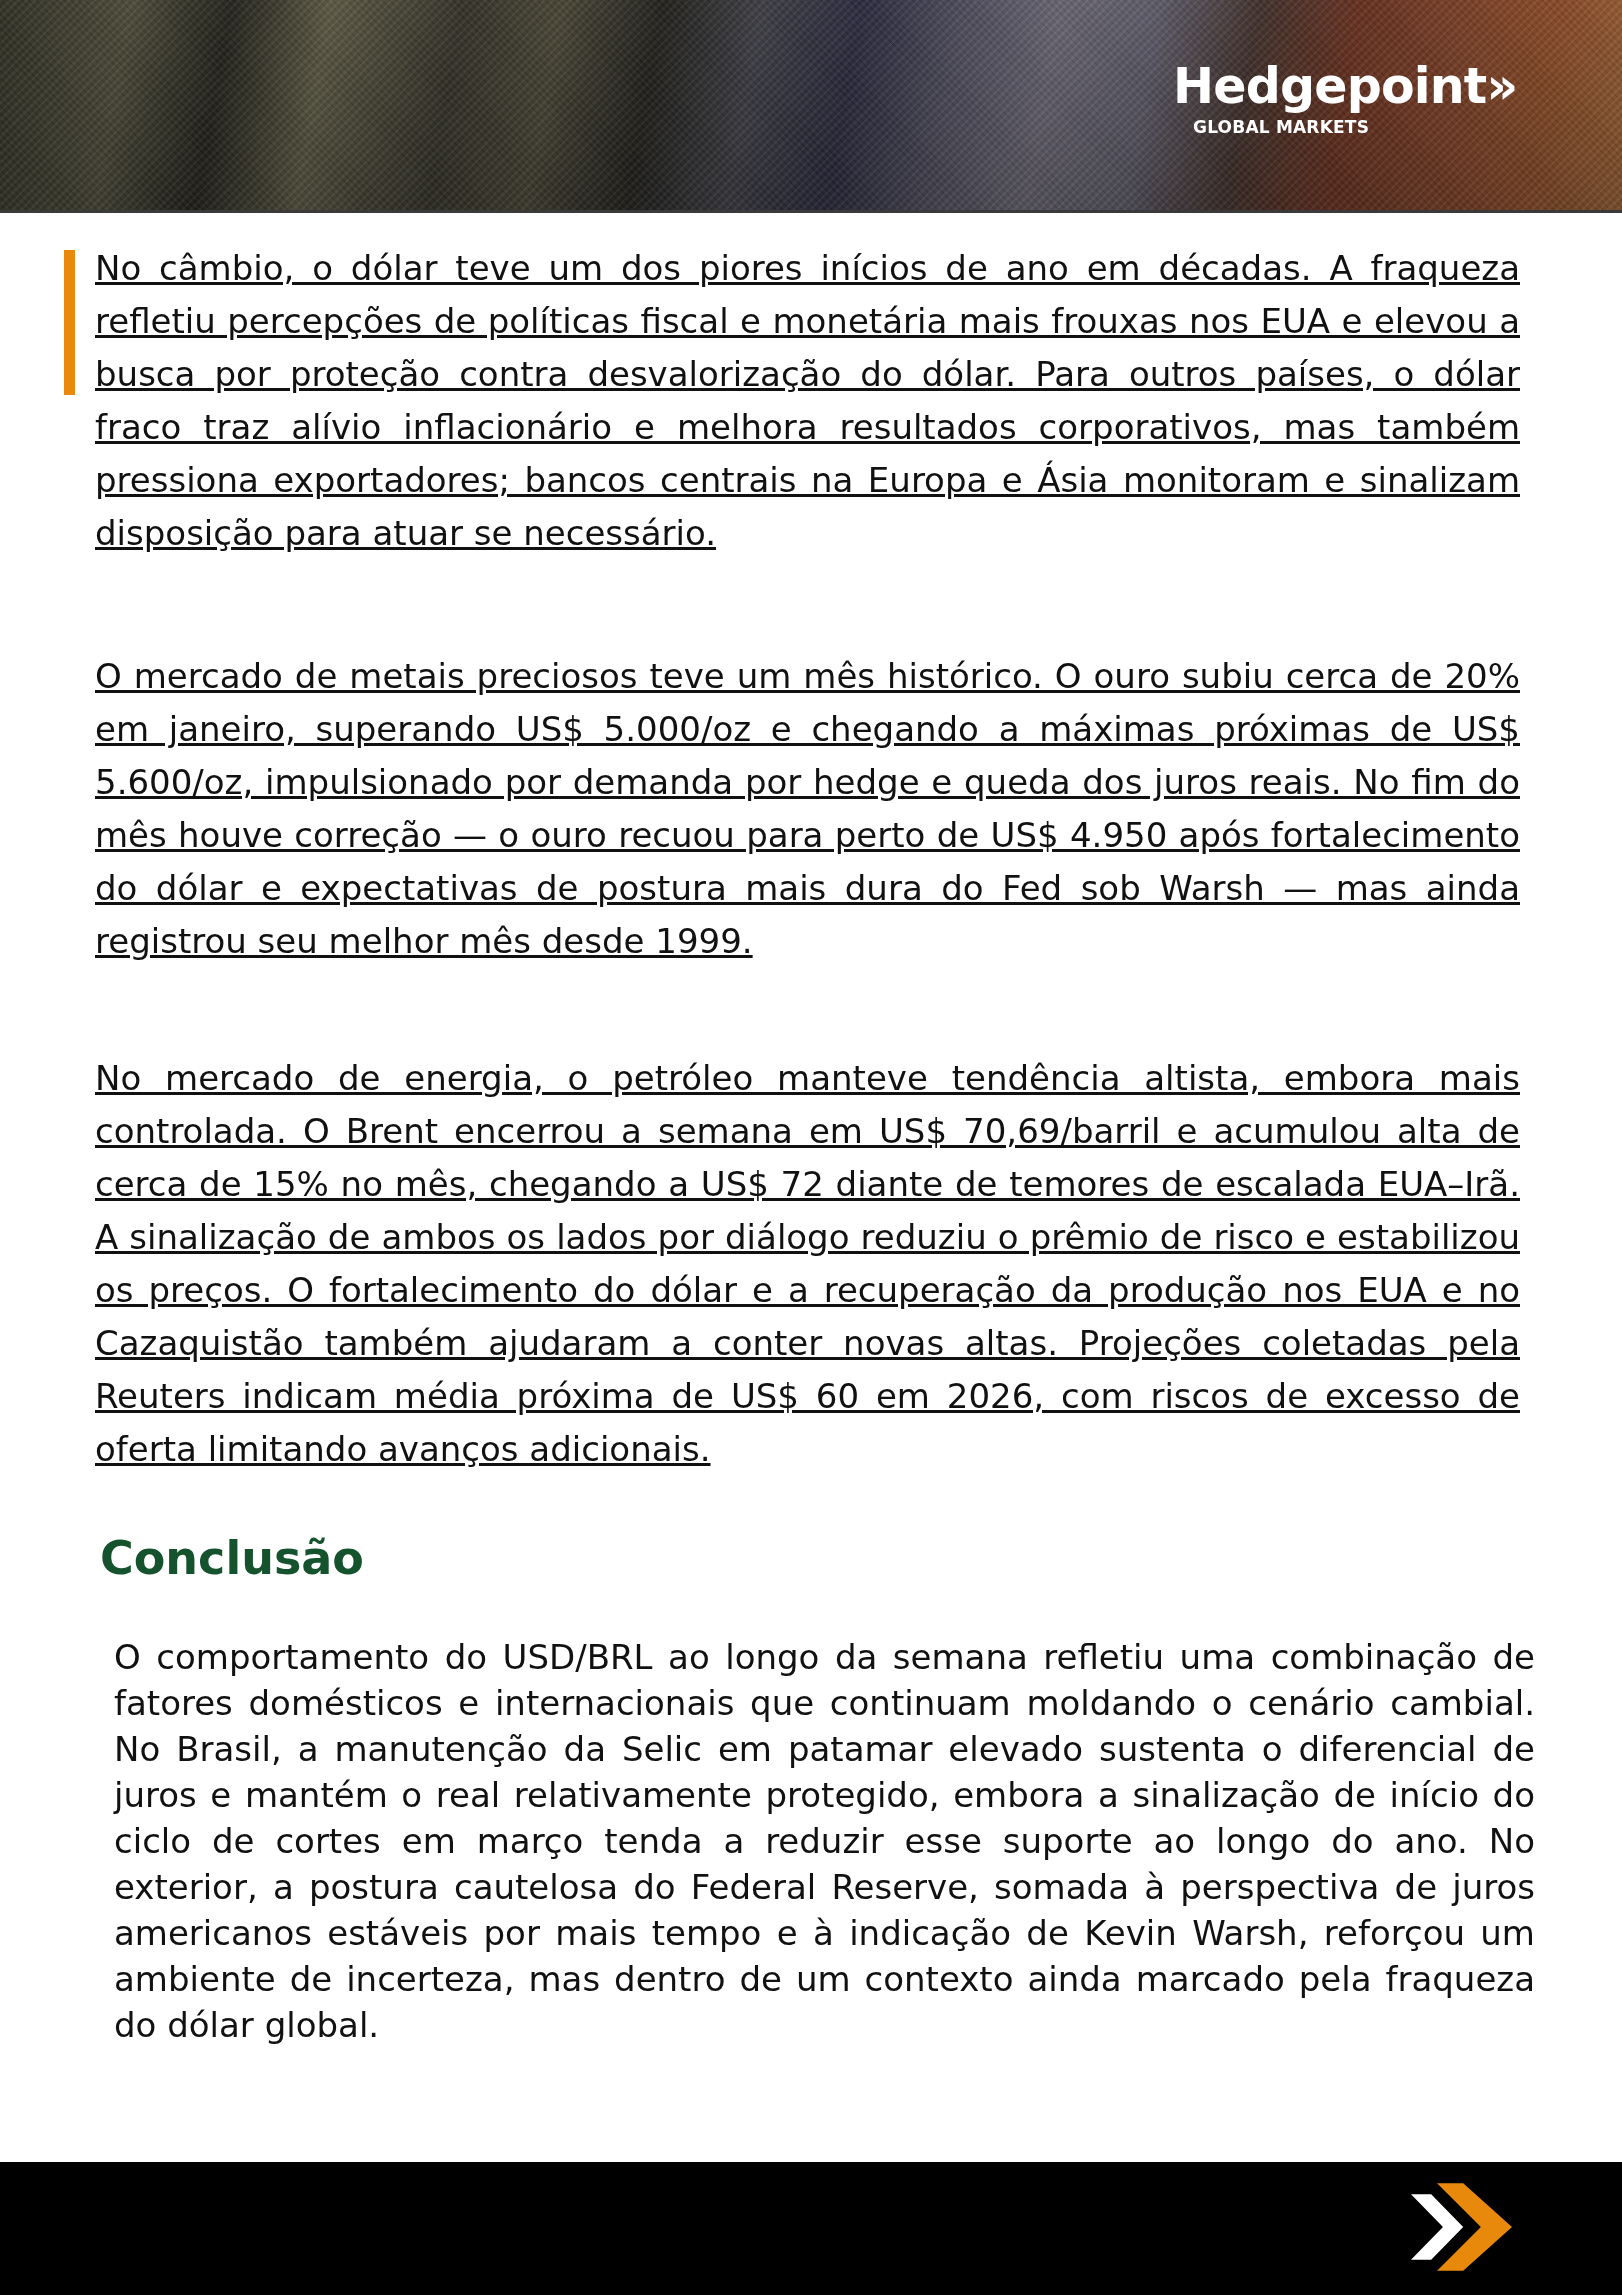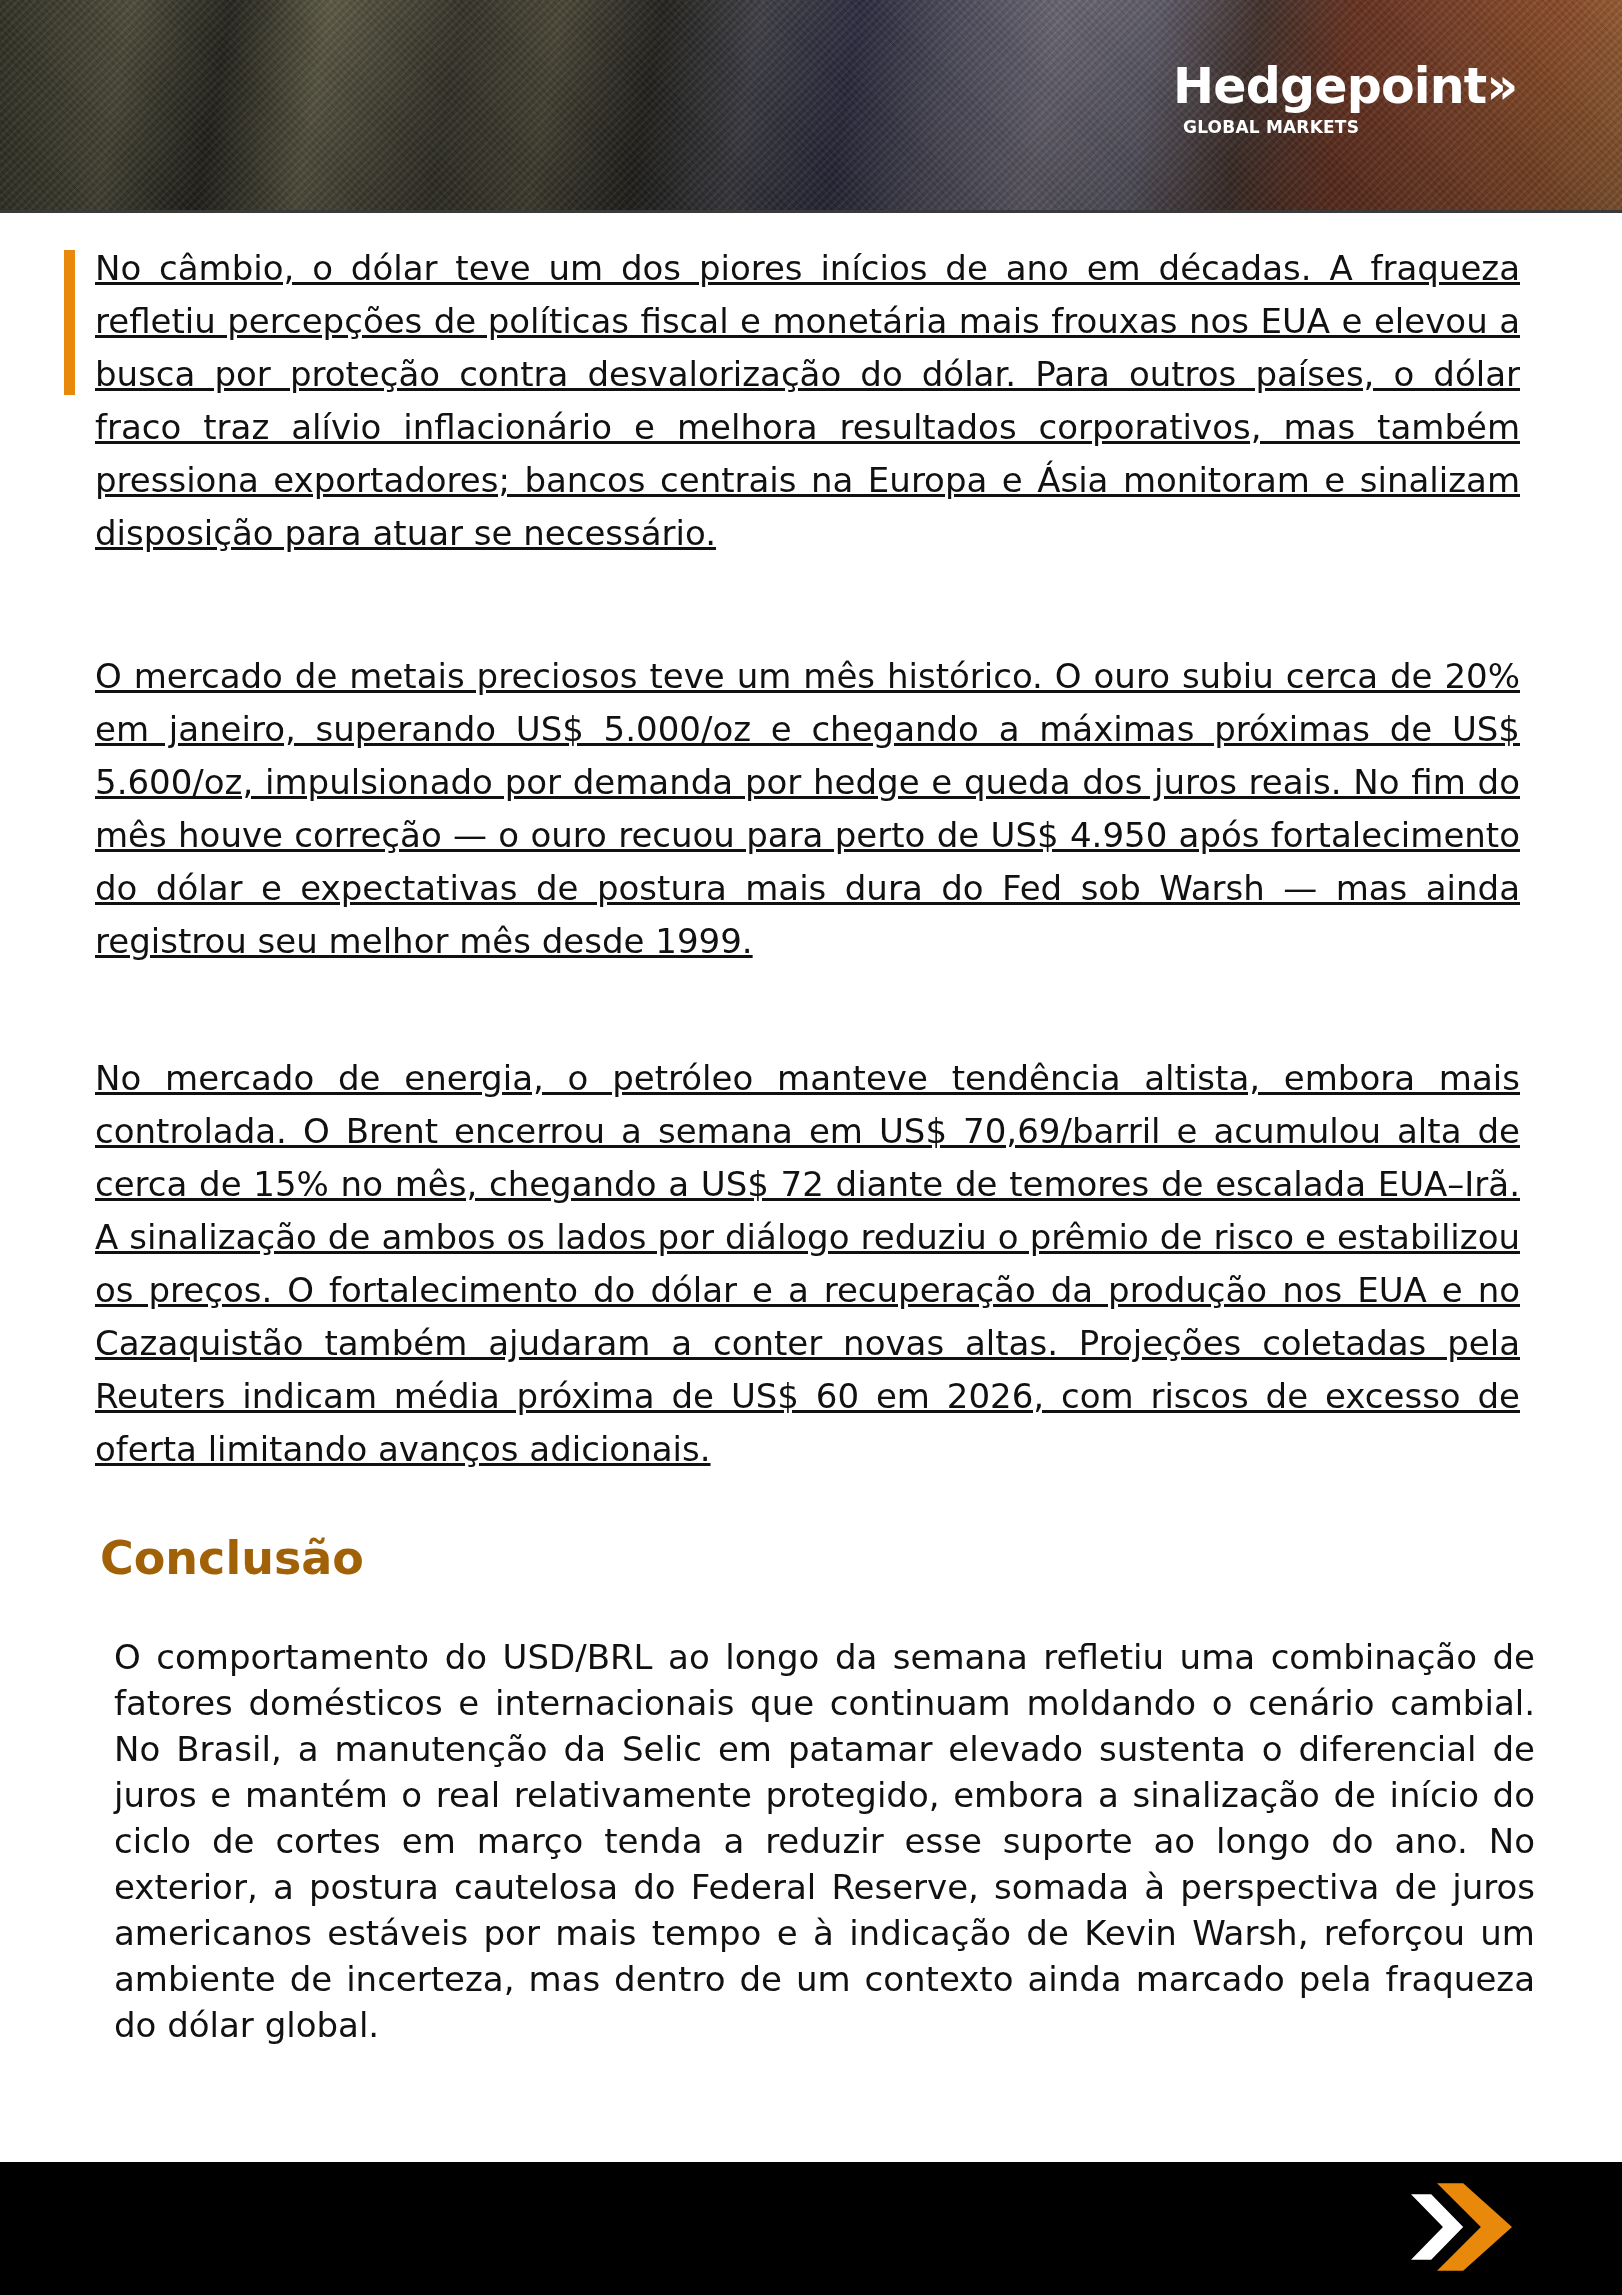"GLOBAL MARKETS" .logo-tag { margin-left: 10px -> 20px }
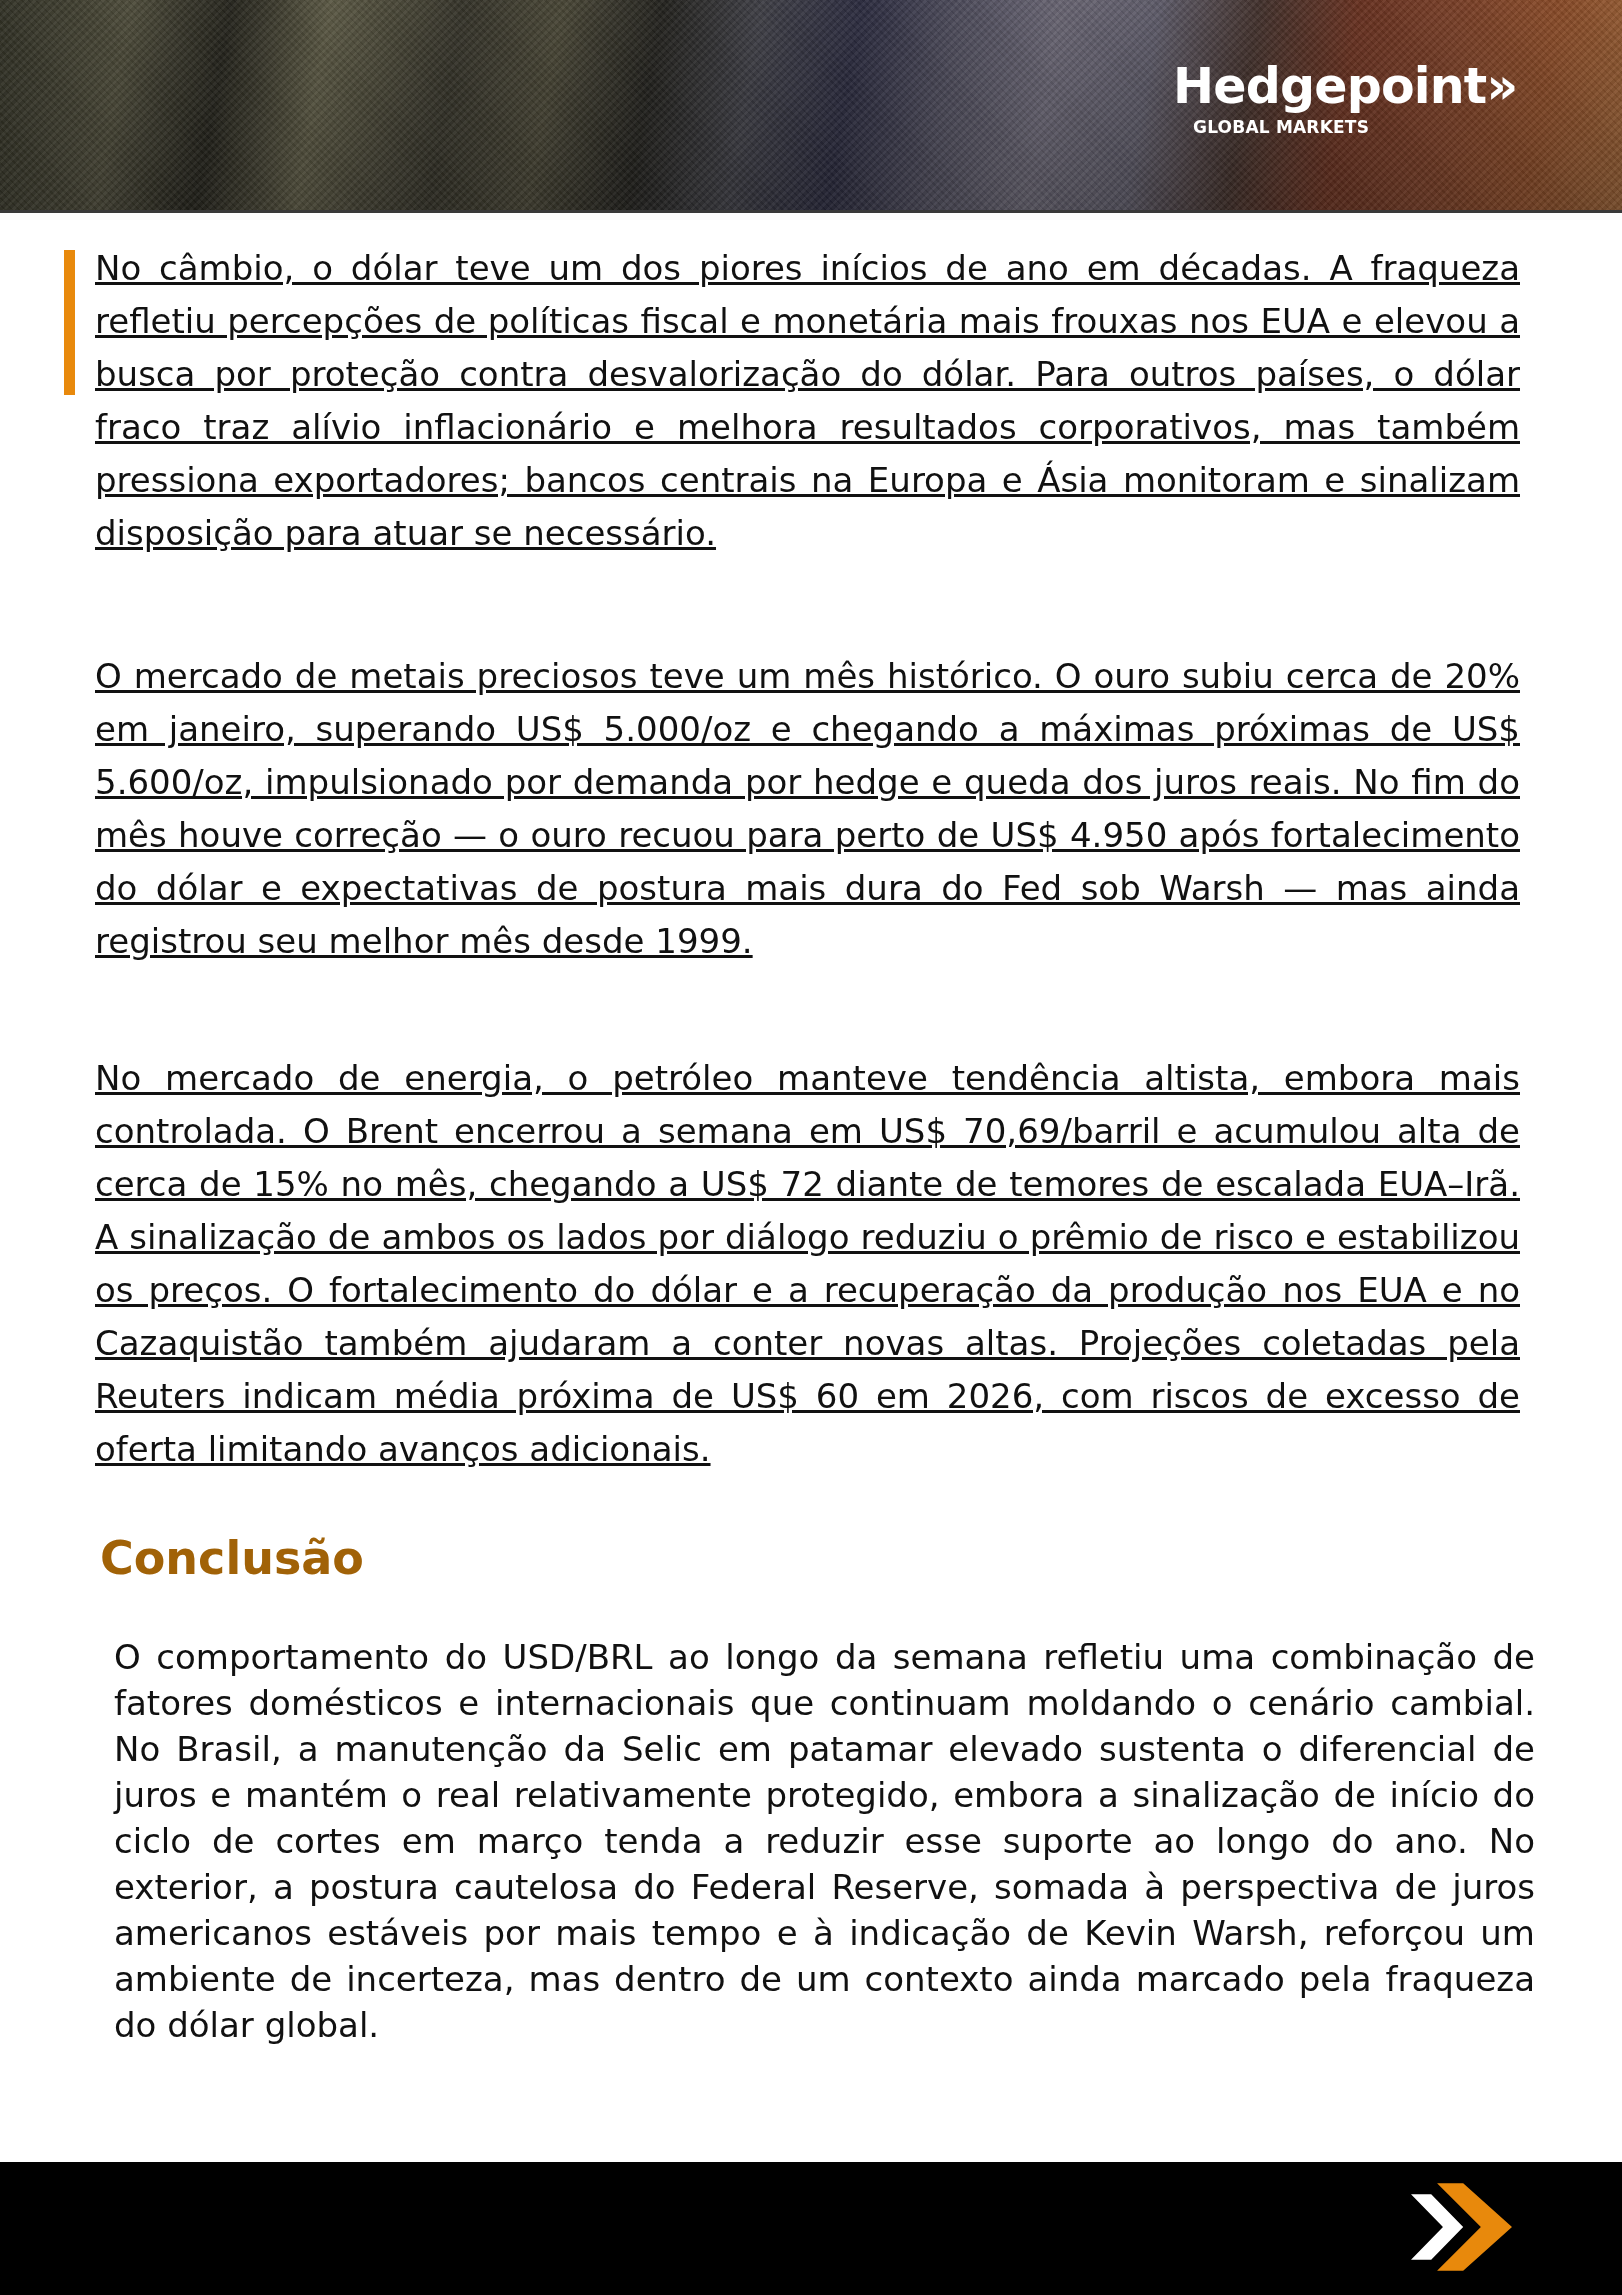"Conclusão" .section-title { color: #a16207 -> #14532d }
